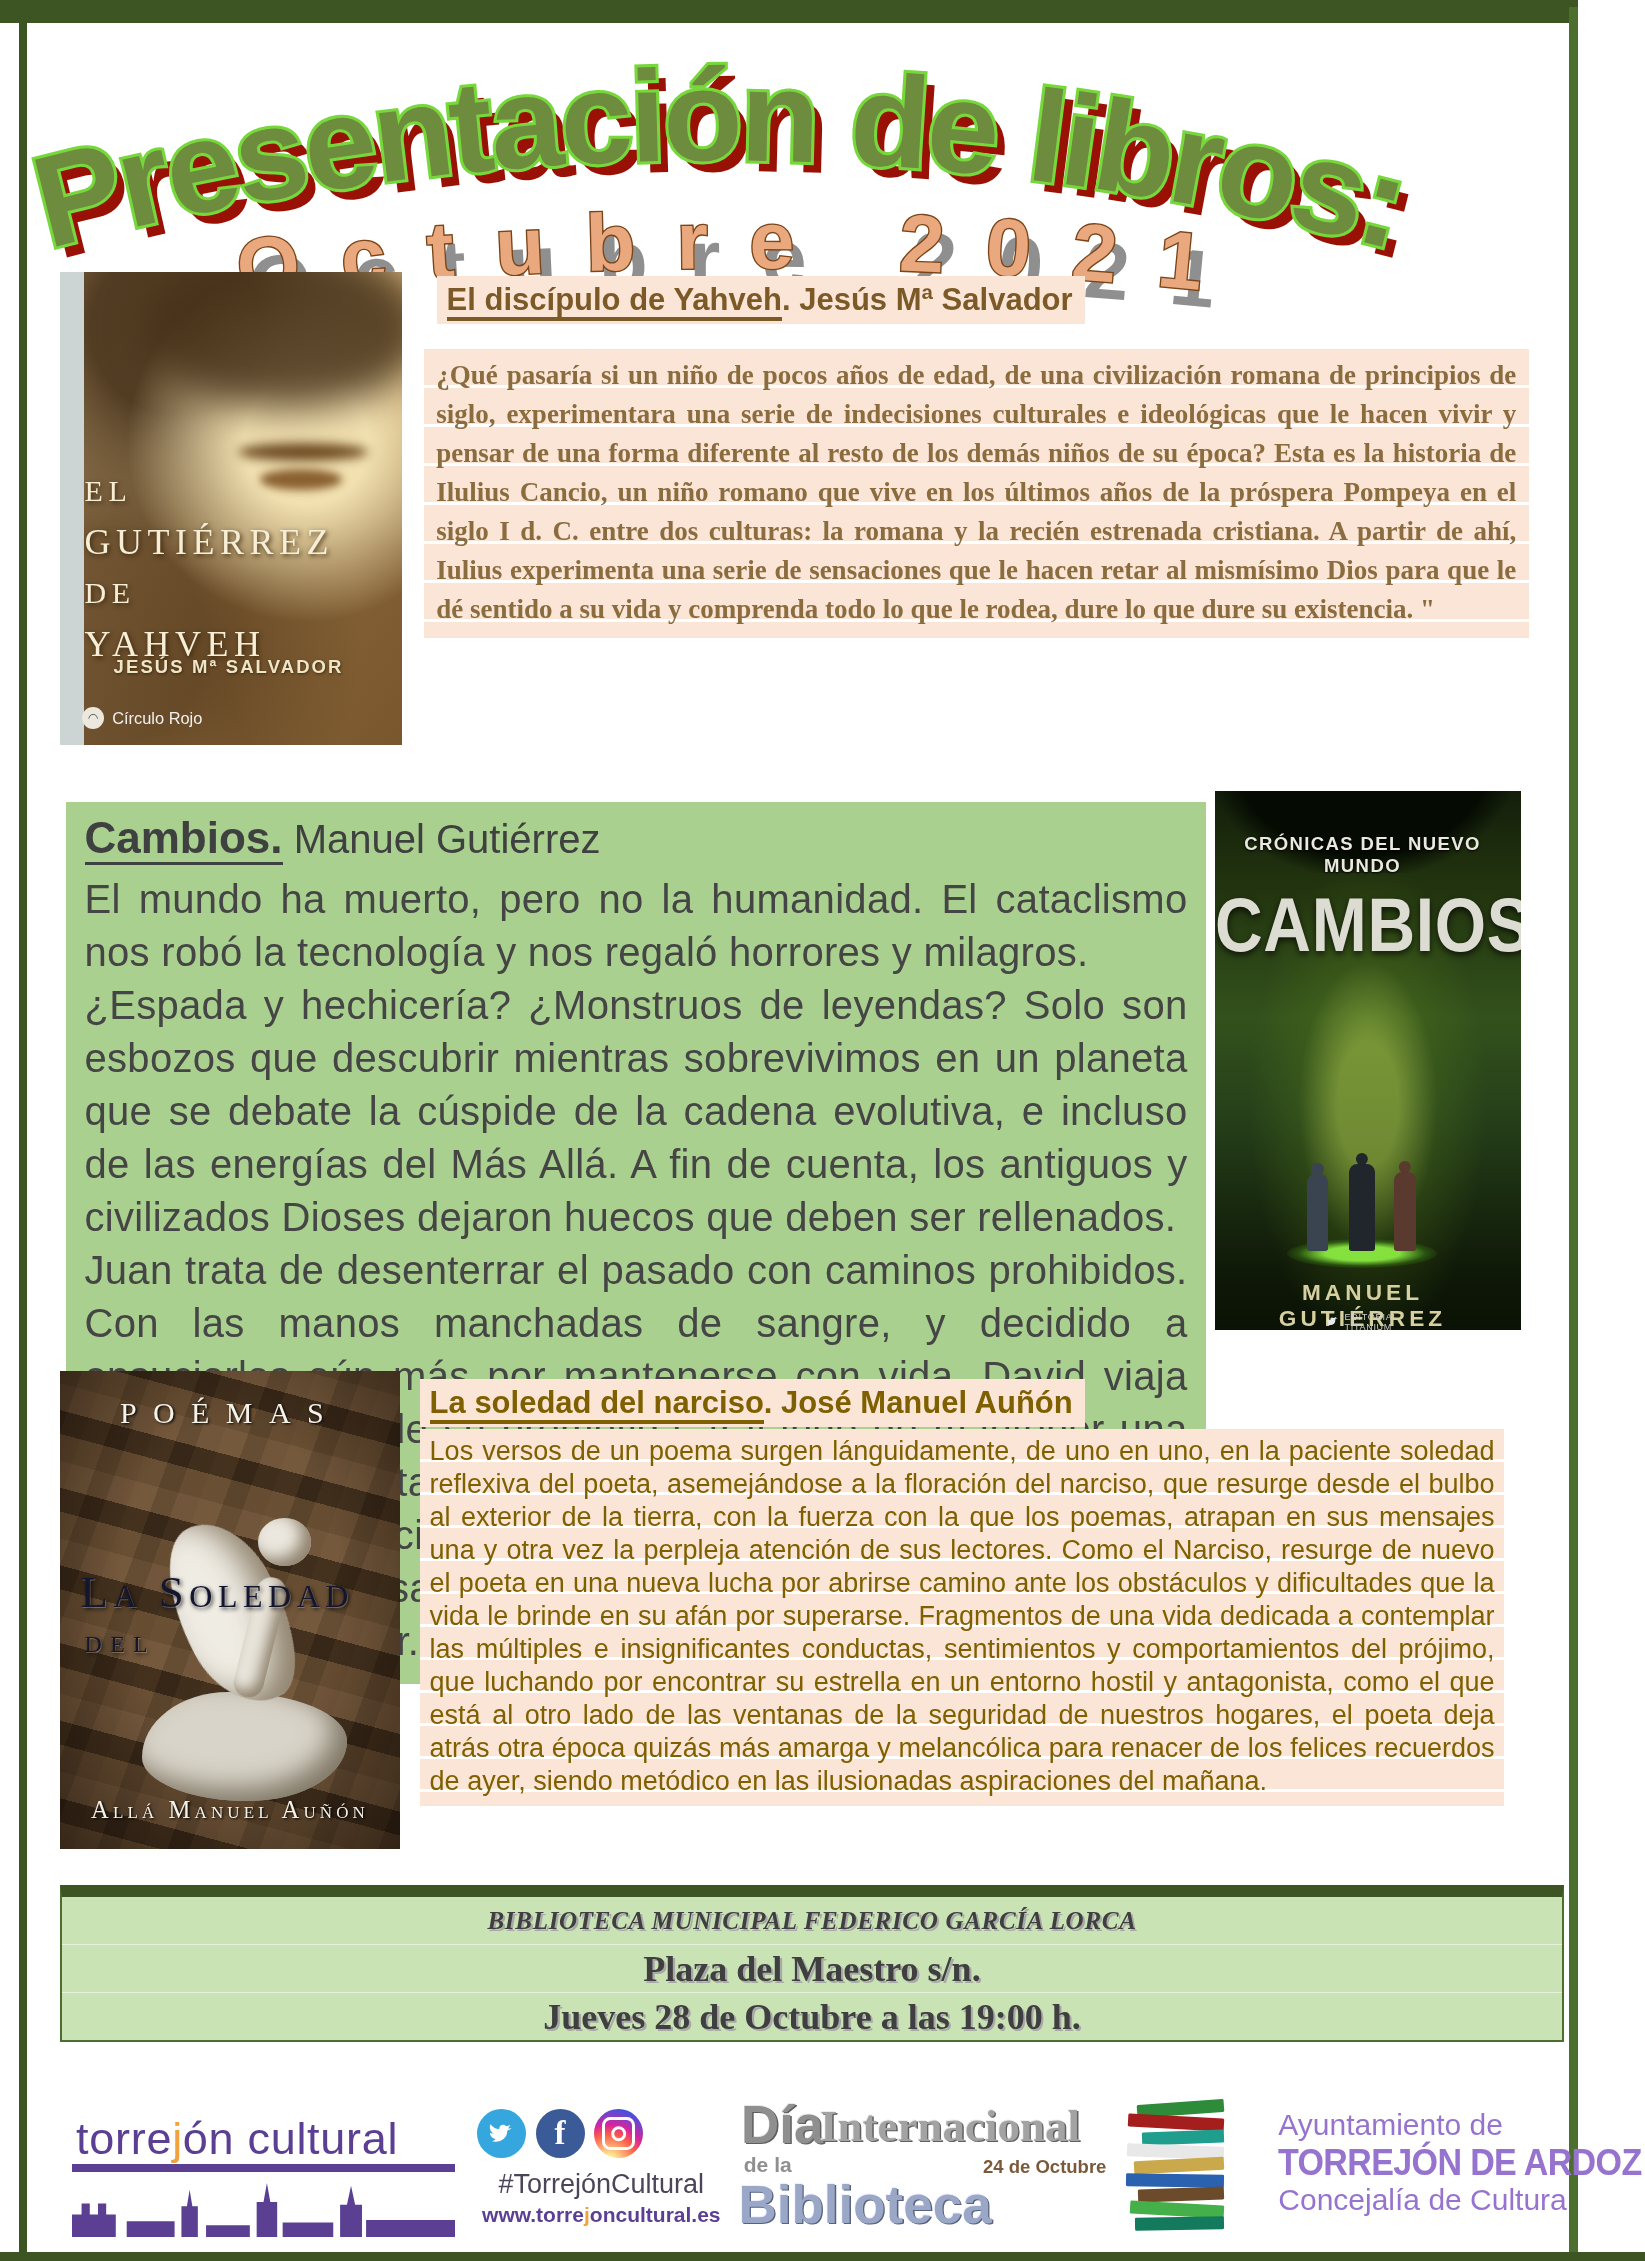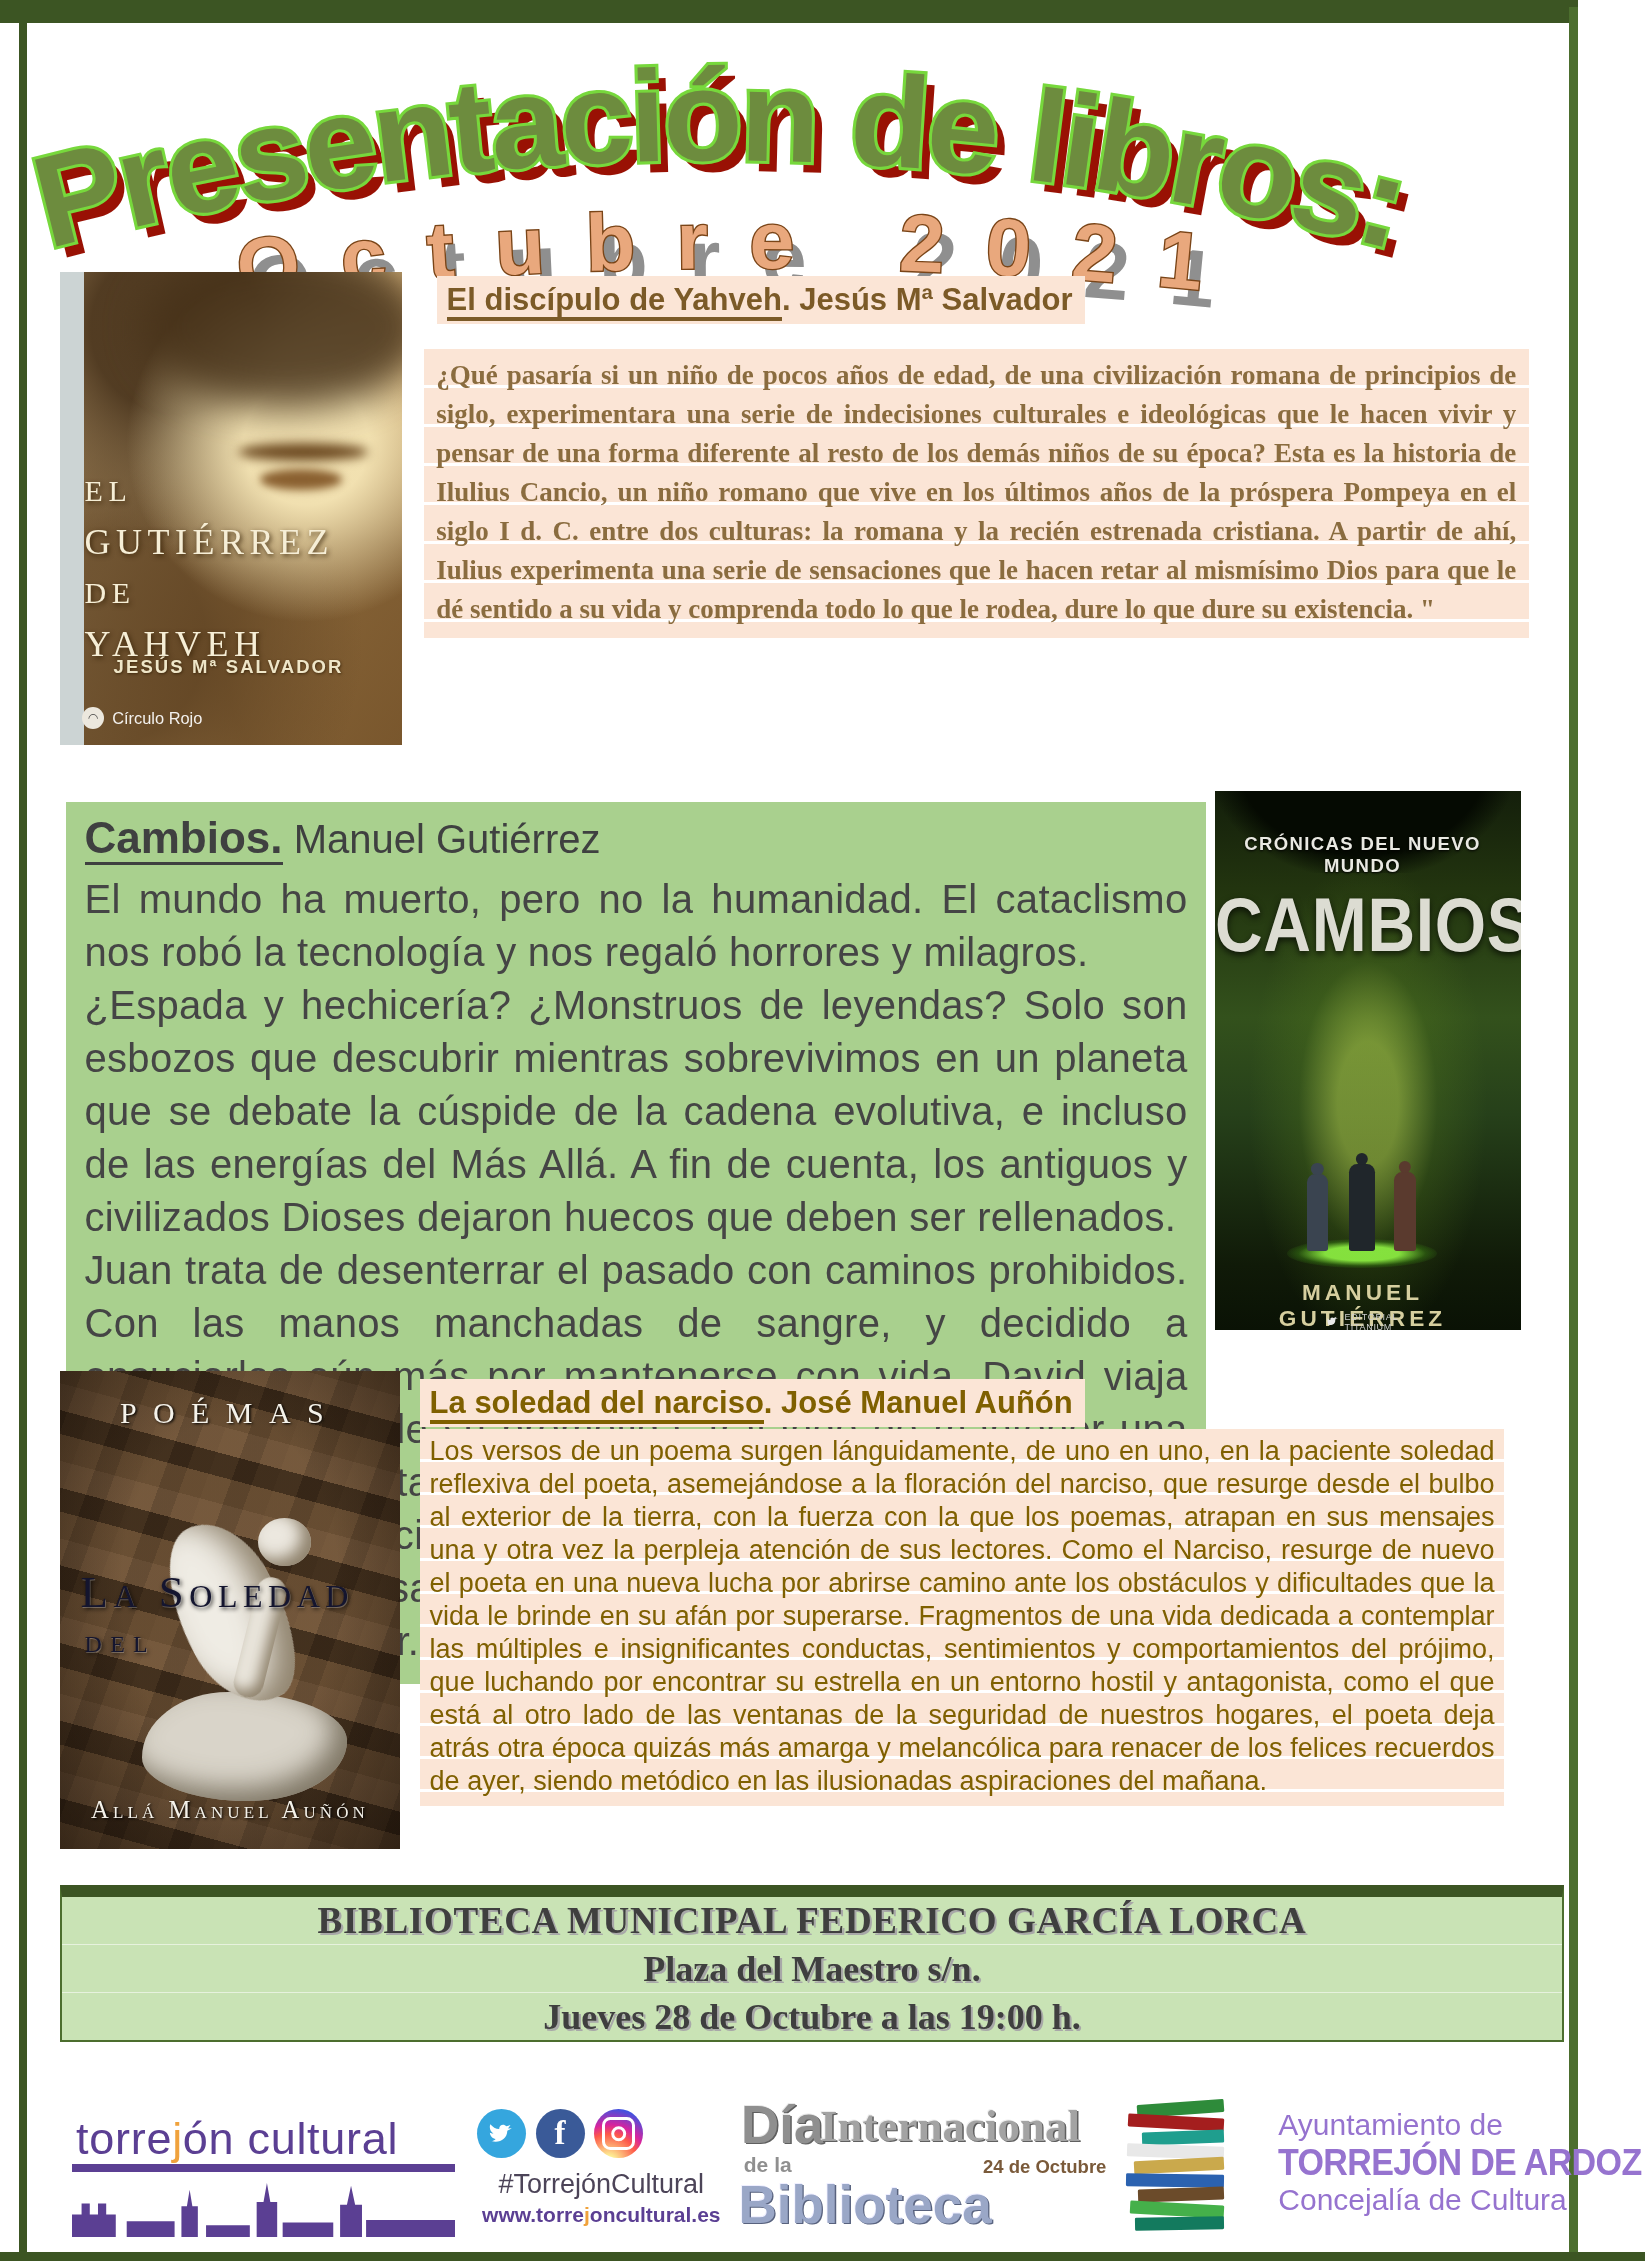"BIBLIOTECA MUNICIPAL FEDERICO GARCÍA" .banner-l1 { font-size: 37px -> 25px; font-style: none -> italic }
